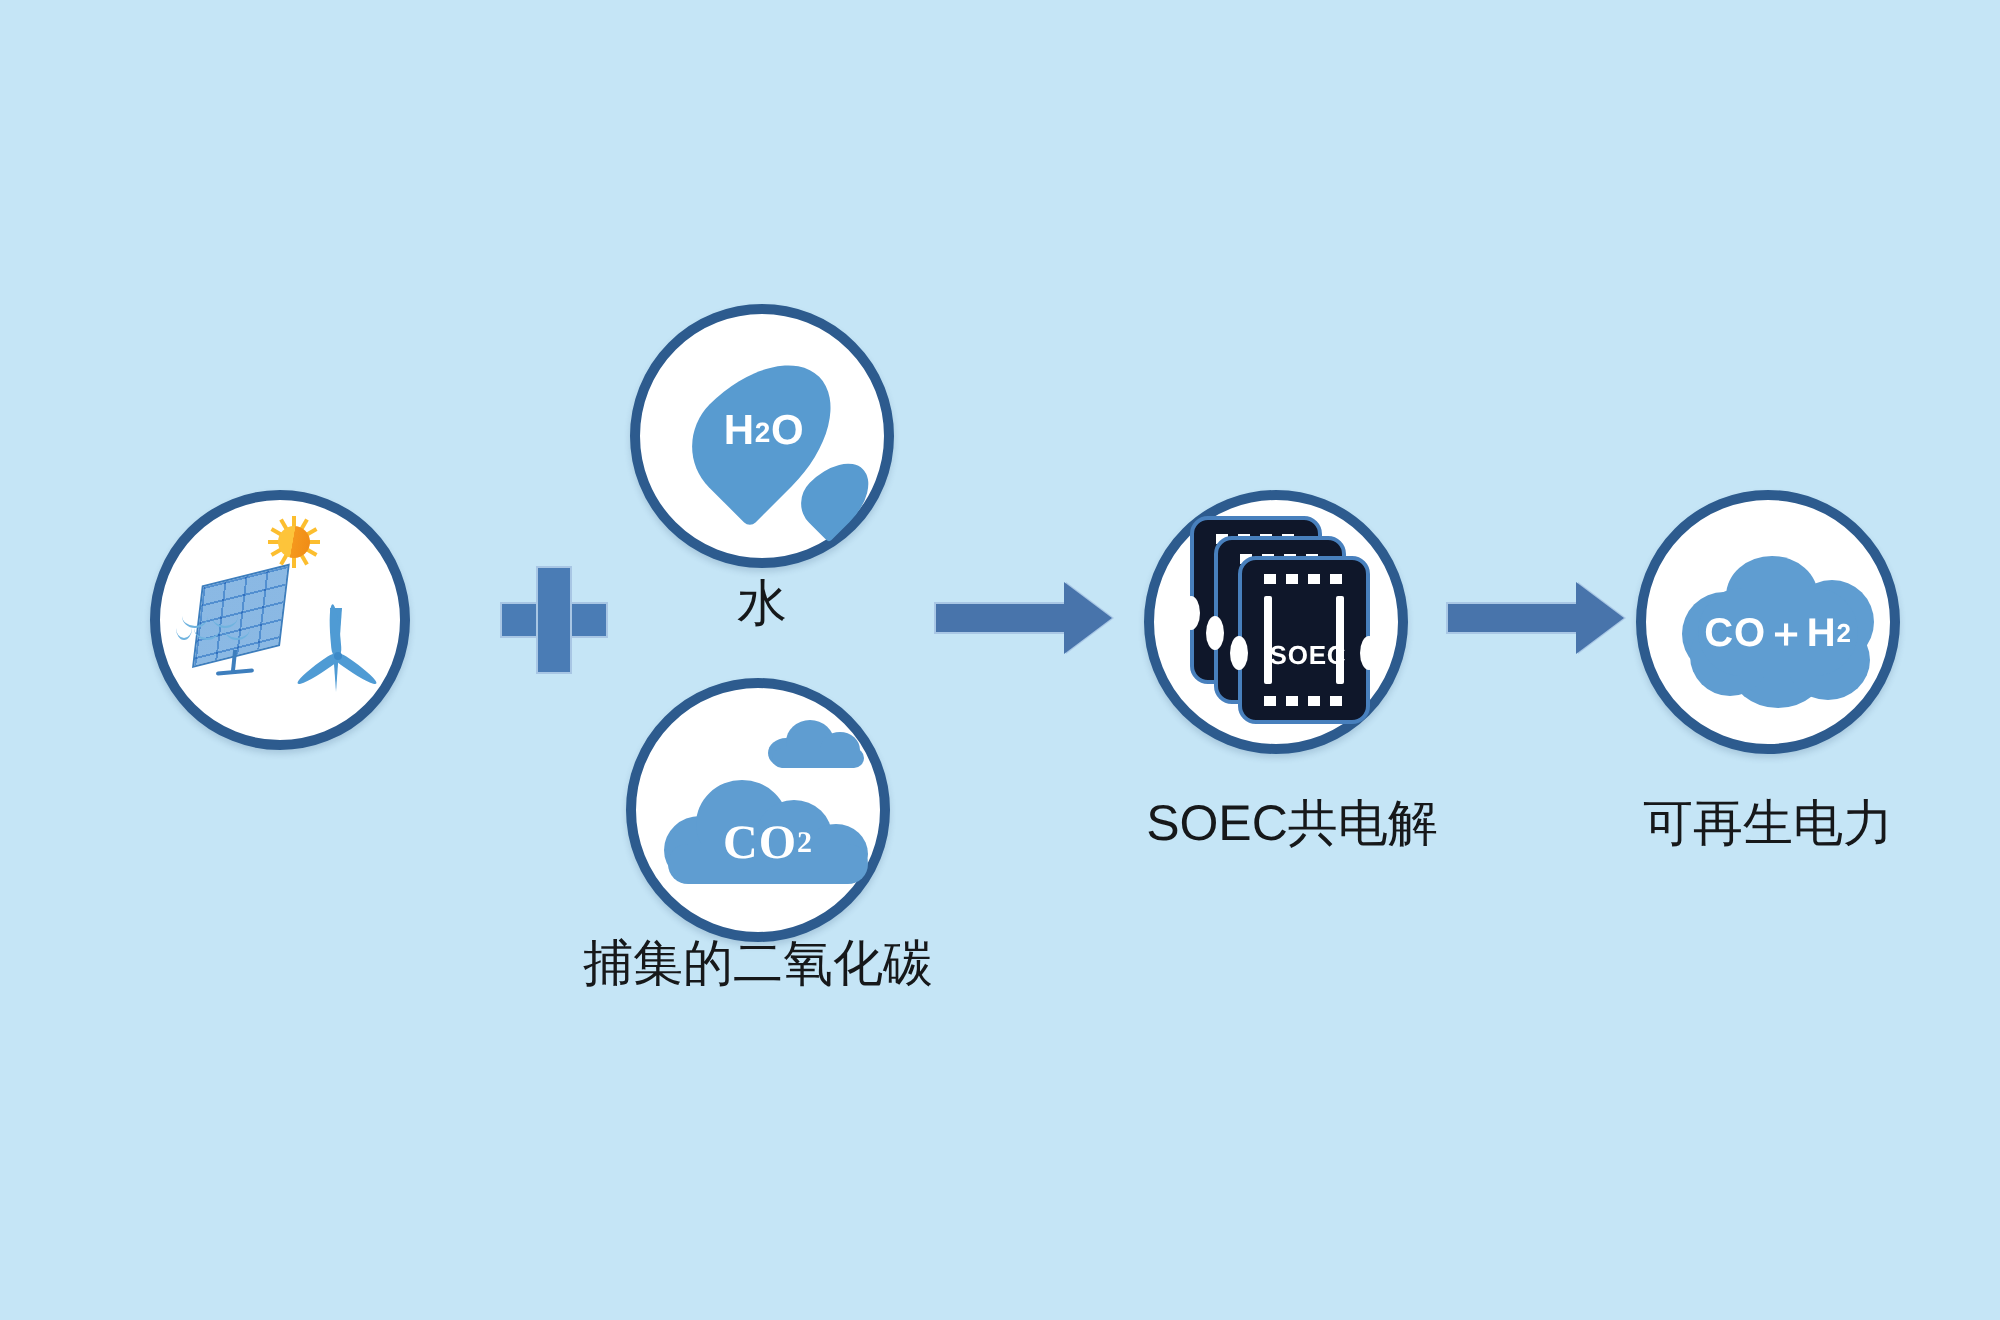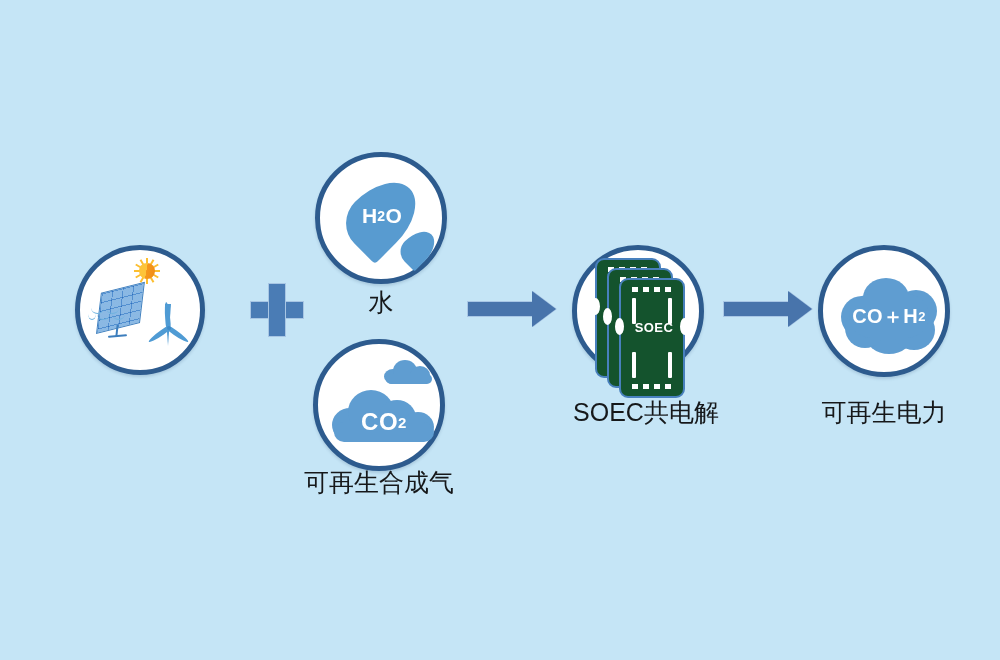"SOEC" .cell { background: #14532d -> #0f172a; height: 120px -> 84px }
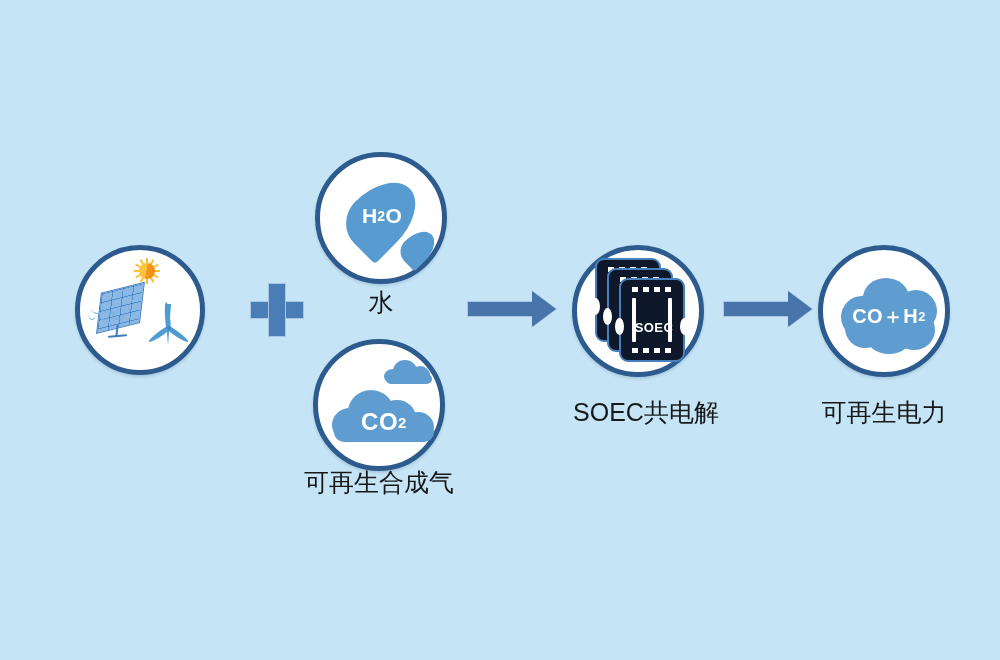"CO" #c-co2 { font-family: none -> Liberation Serif, serif }
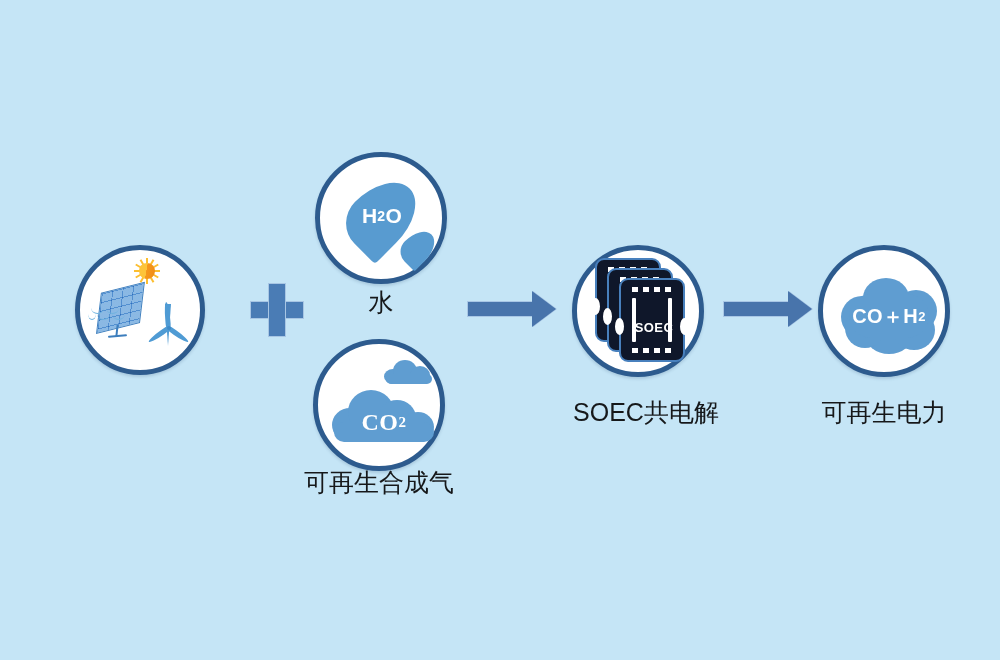"可再生合成气" div.caption { text: 可再生合成气 -> 捕集的二氧化碳 }
